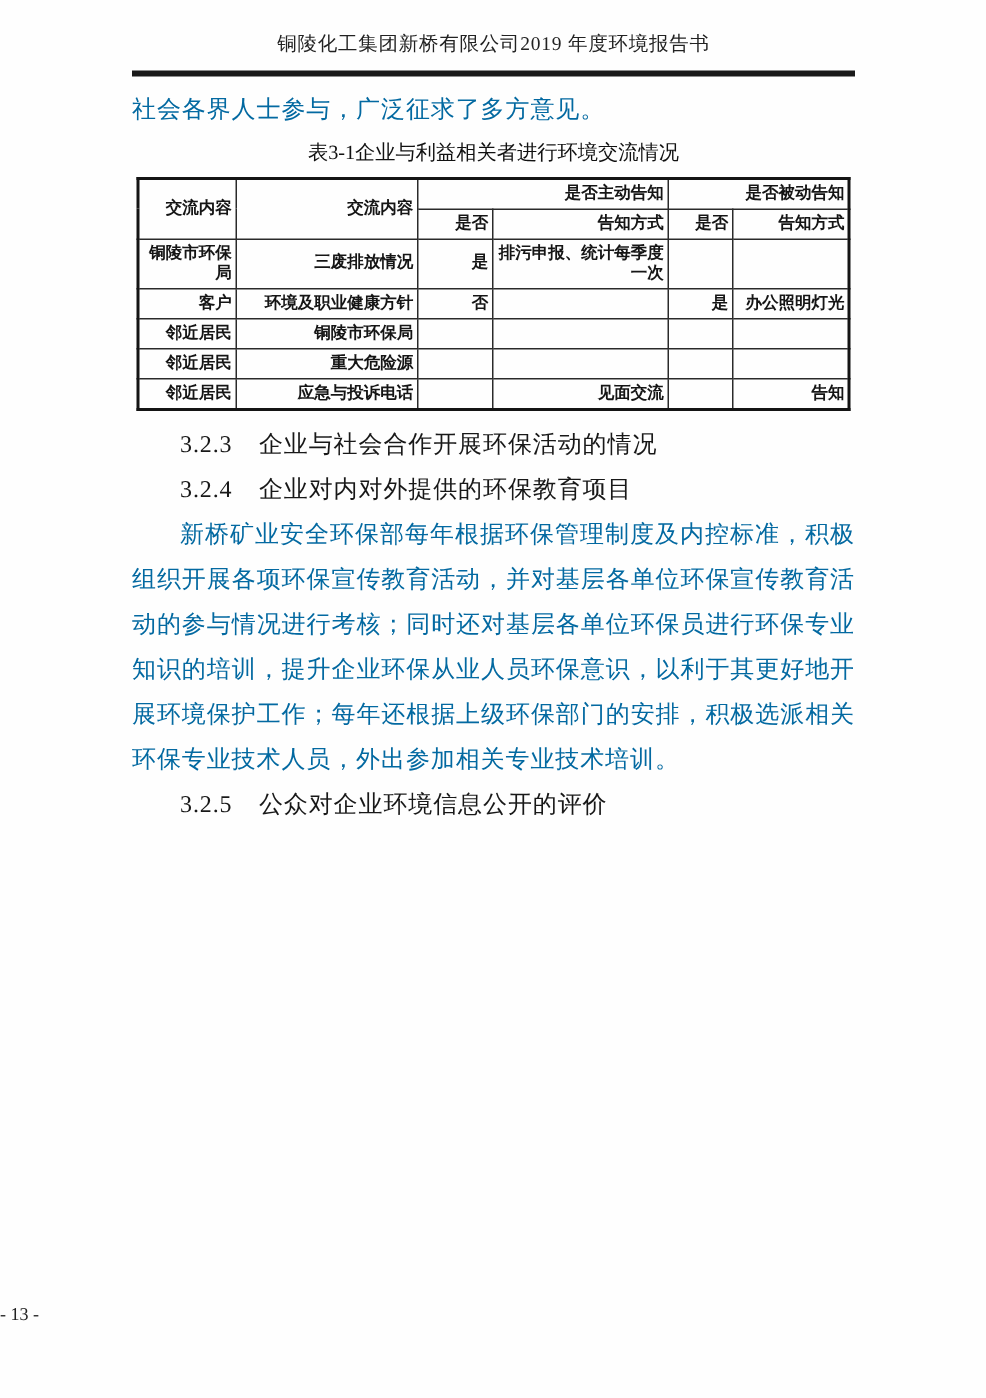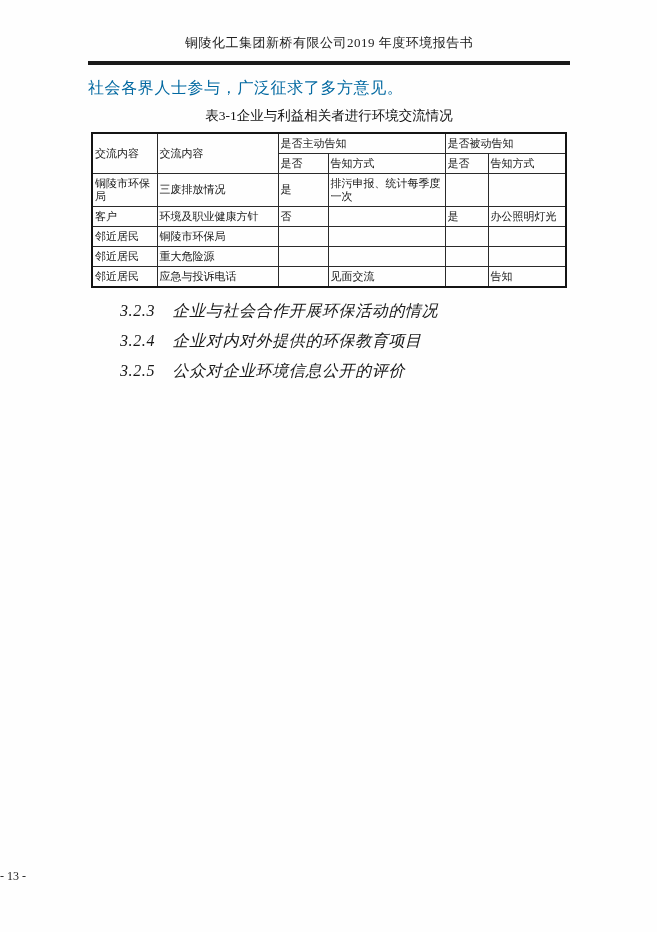"铜陵化工集团新桥有限公司2019 年度环境报告书" .page { padding: 34px 87px 0 88px -> 20px 87px 0 88px }
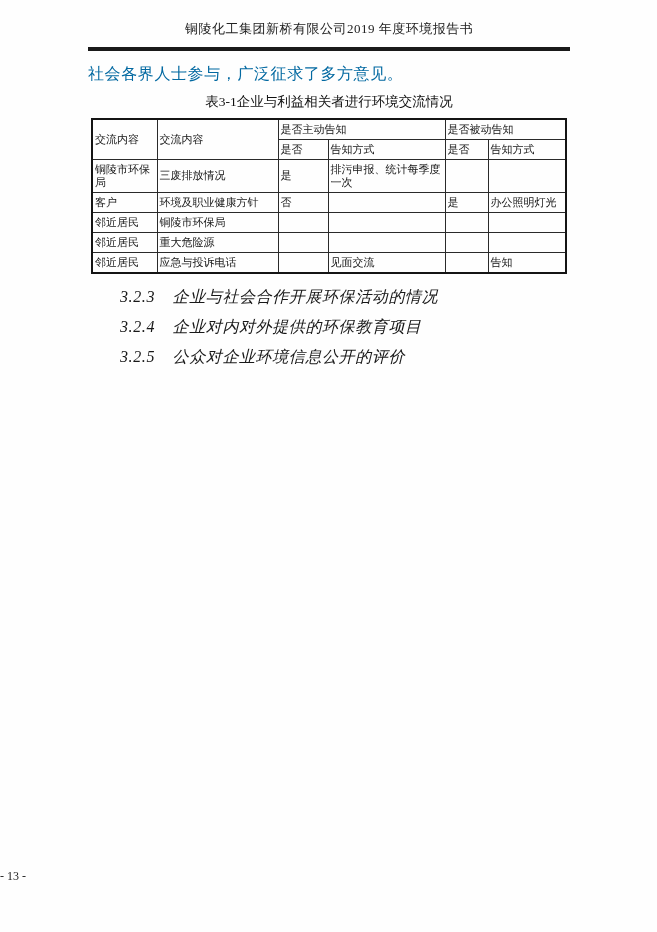"是否主动告知" table.envtable th, table.envtable td { font-weight: normal -> bold; text-align: left -> right }
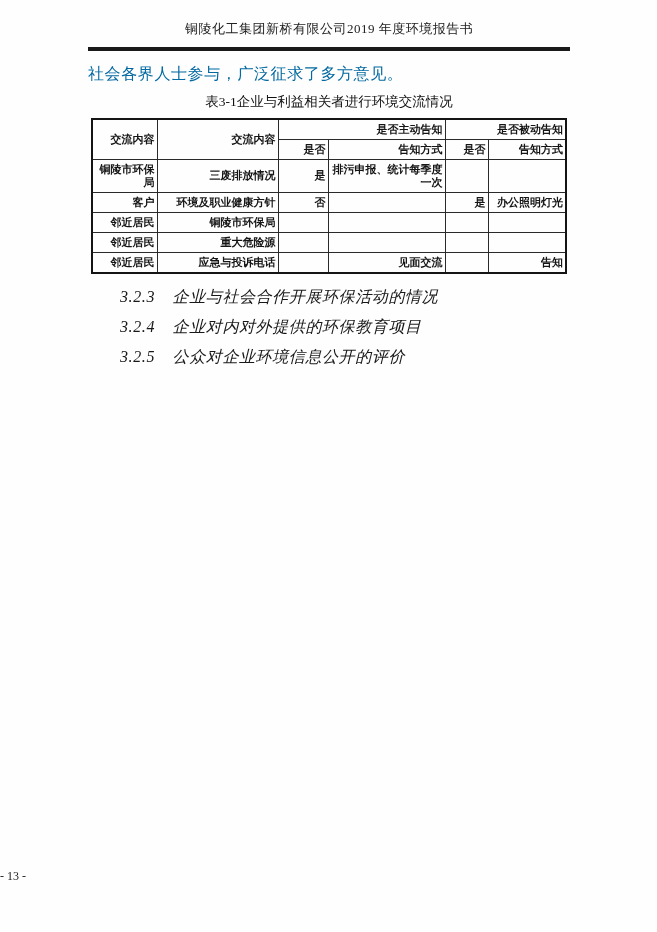"3.2.3 企业与社会合作开展环保活动的情况" .sections { font-style: italic -> none }
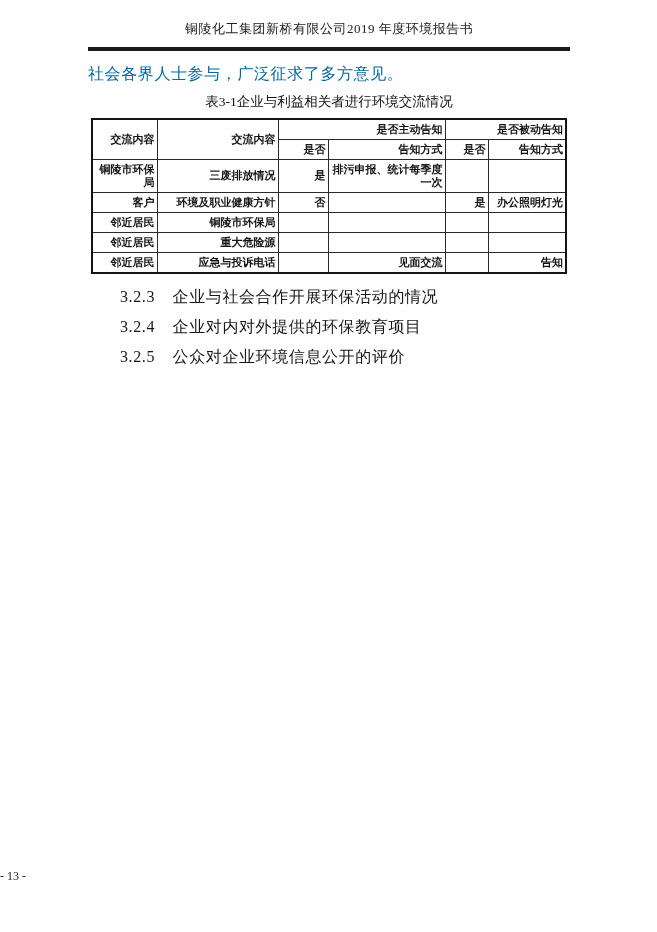"新桥矿业安全环保部每年根据环保管理制度及内控标准，积极组织开展各项环保宣传教育活" p.para { html: none -> <p>新桥矿业安全环保部每年根据环保管理制度及内控标准，积极组织开展各项环保宣传教育活动，并对基层各单位环保宣传教育活动的参与情况进行考核；同时还对基层各单位环保员进行环保专业知识的培训，提升企业环保从业人员环保意识，以利于其更好地开展环境保护工作；每年还根据上级环保部门的安排，积极选派相关环保专业技术人员，外出参加相关专业技术培训。</p> }
